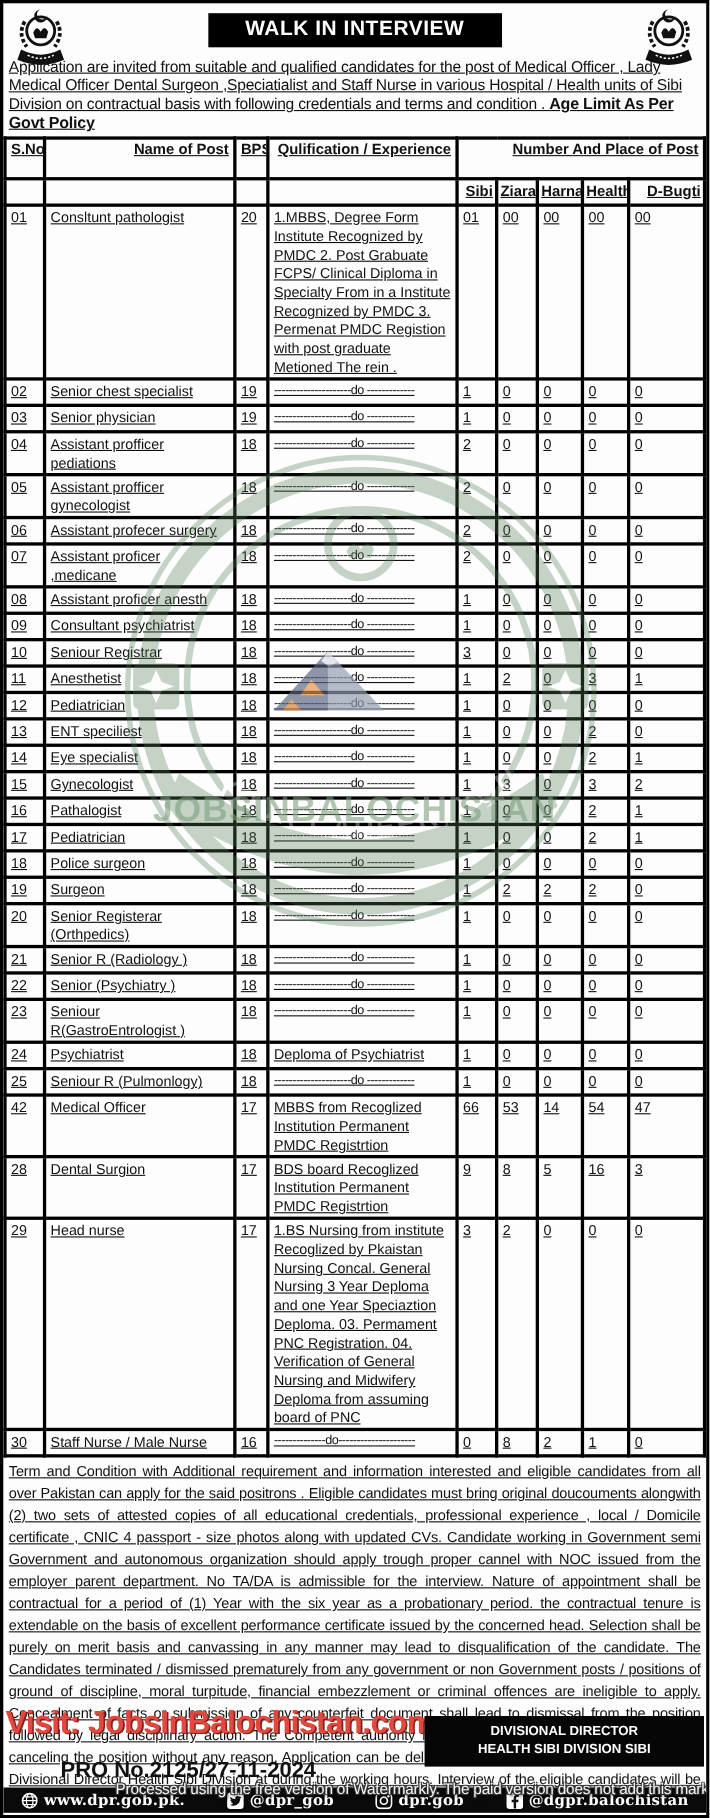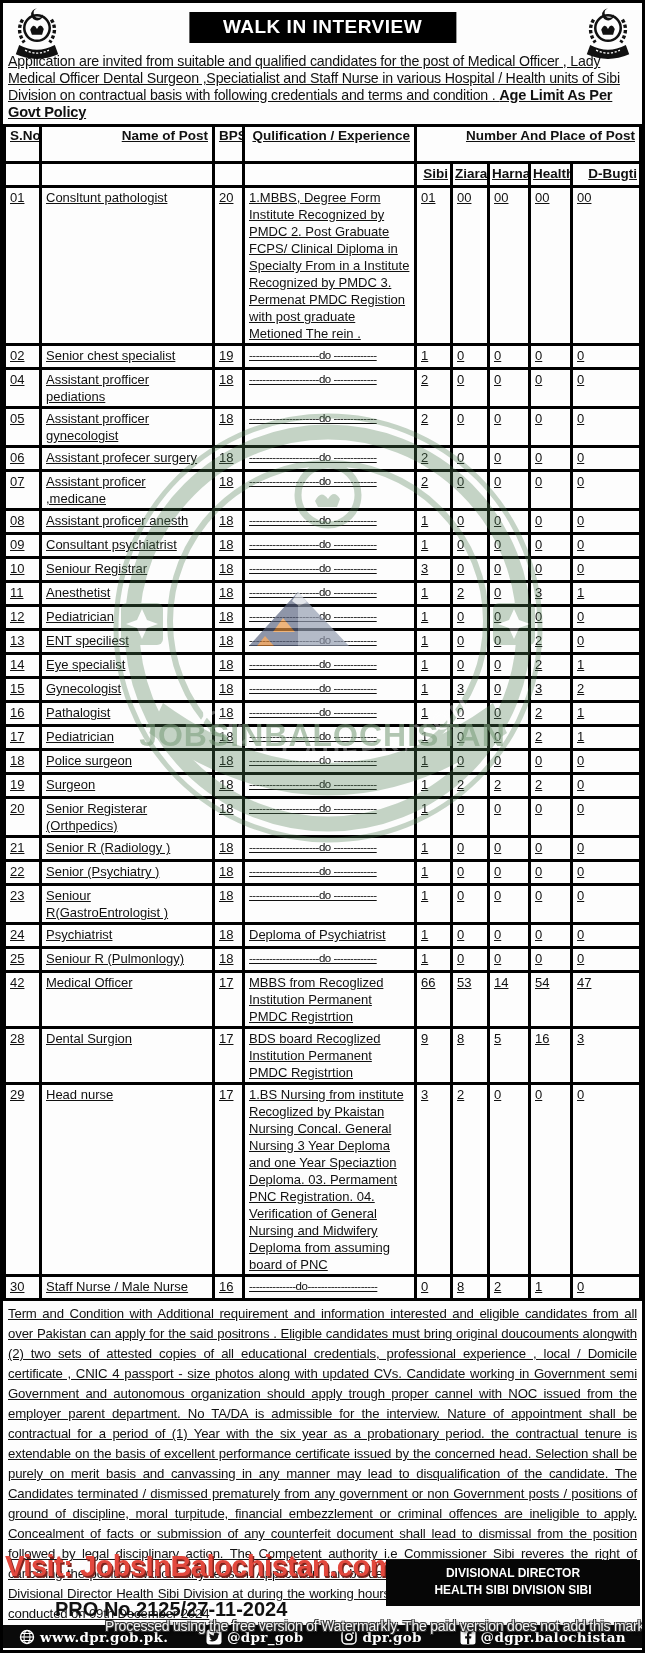"03" tr { html: none -> <tr> <td>03</td> <td>Senior physician</td> <td>19</td> <td>---------------------do -------------</td> <td>1</td> <td>0</td> <td>0</td> <td>0</td> <td>0</td> </tr> }
